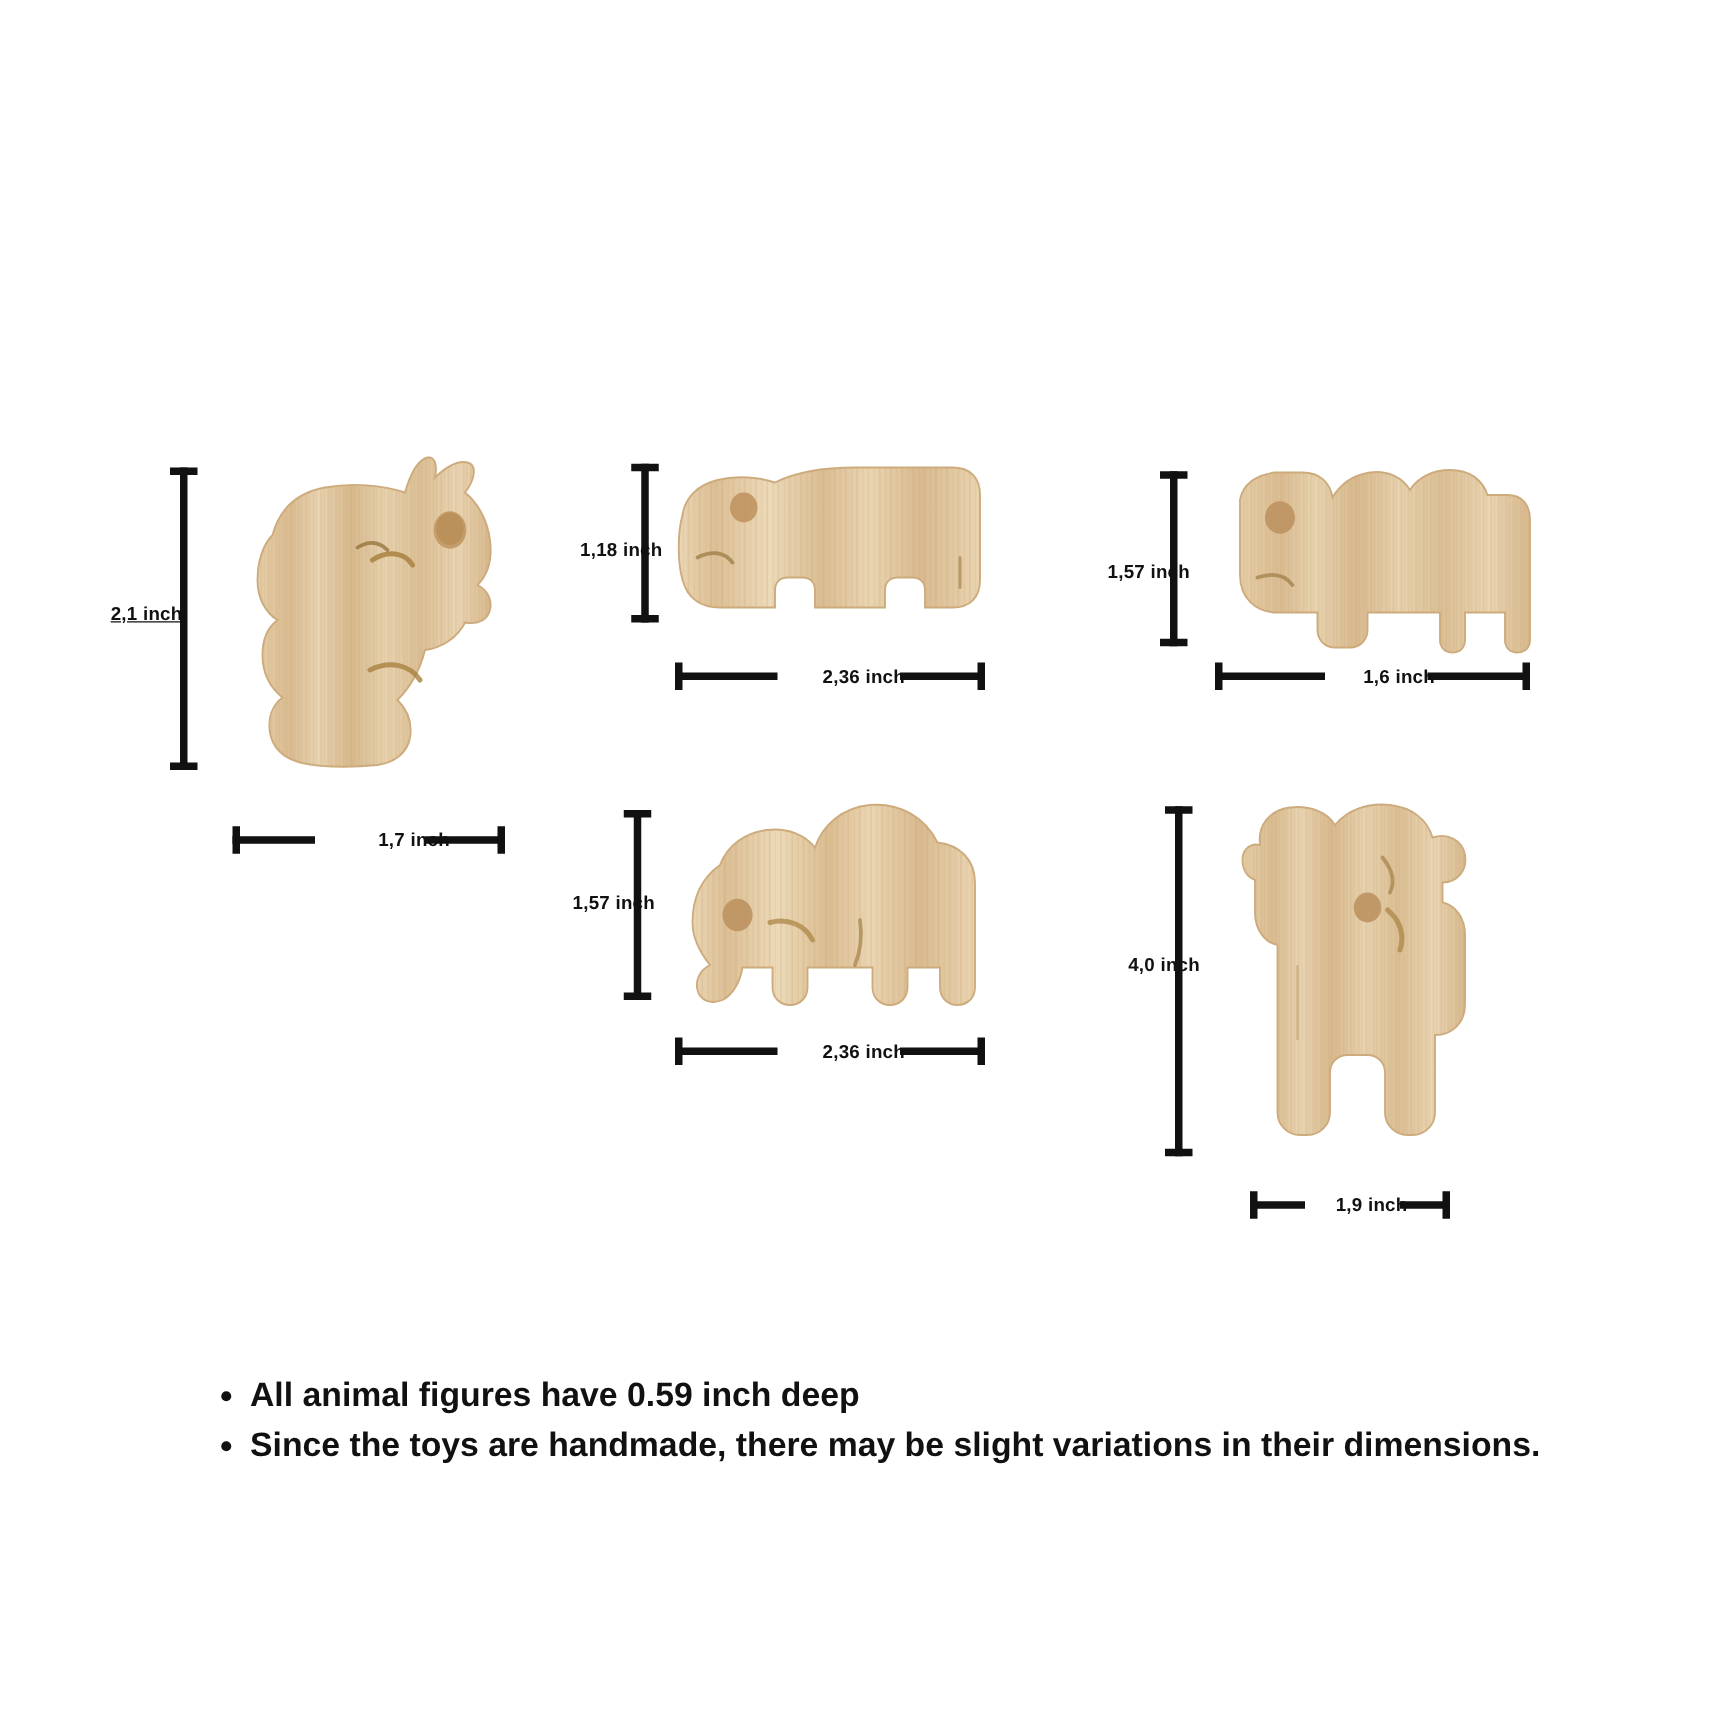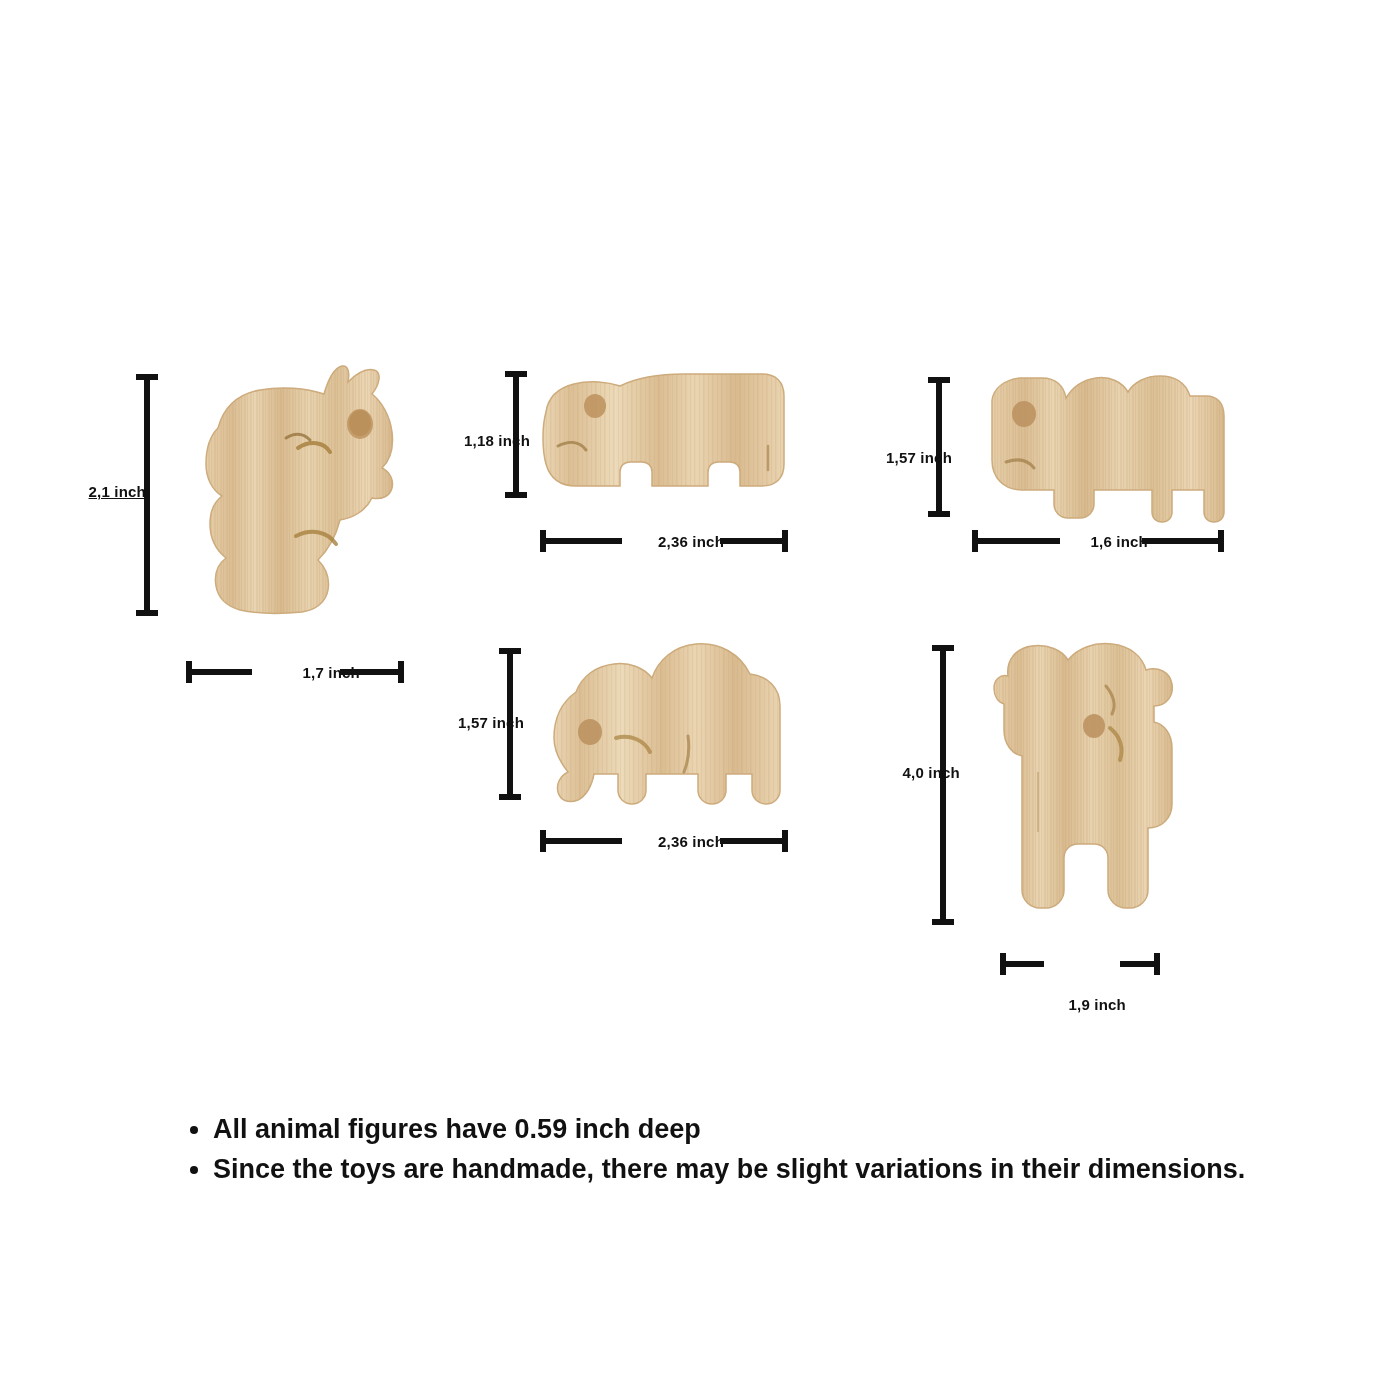"1,9 inch" div.dim-label { margin-top: 40px -> none }
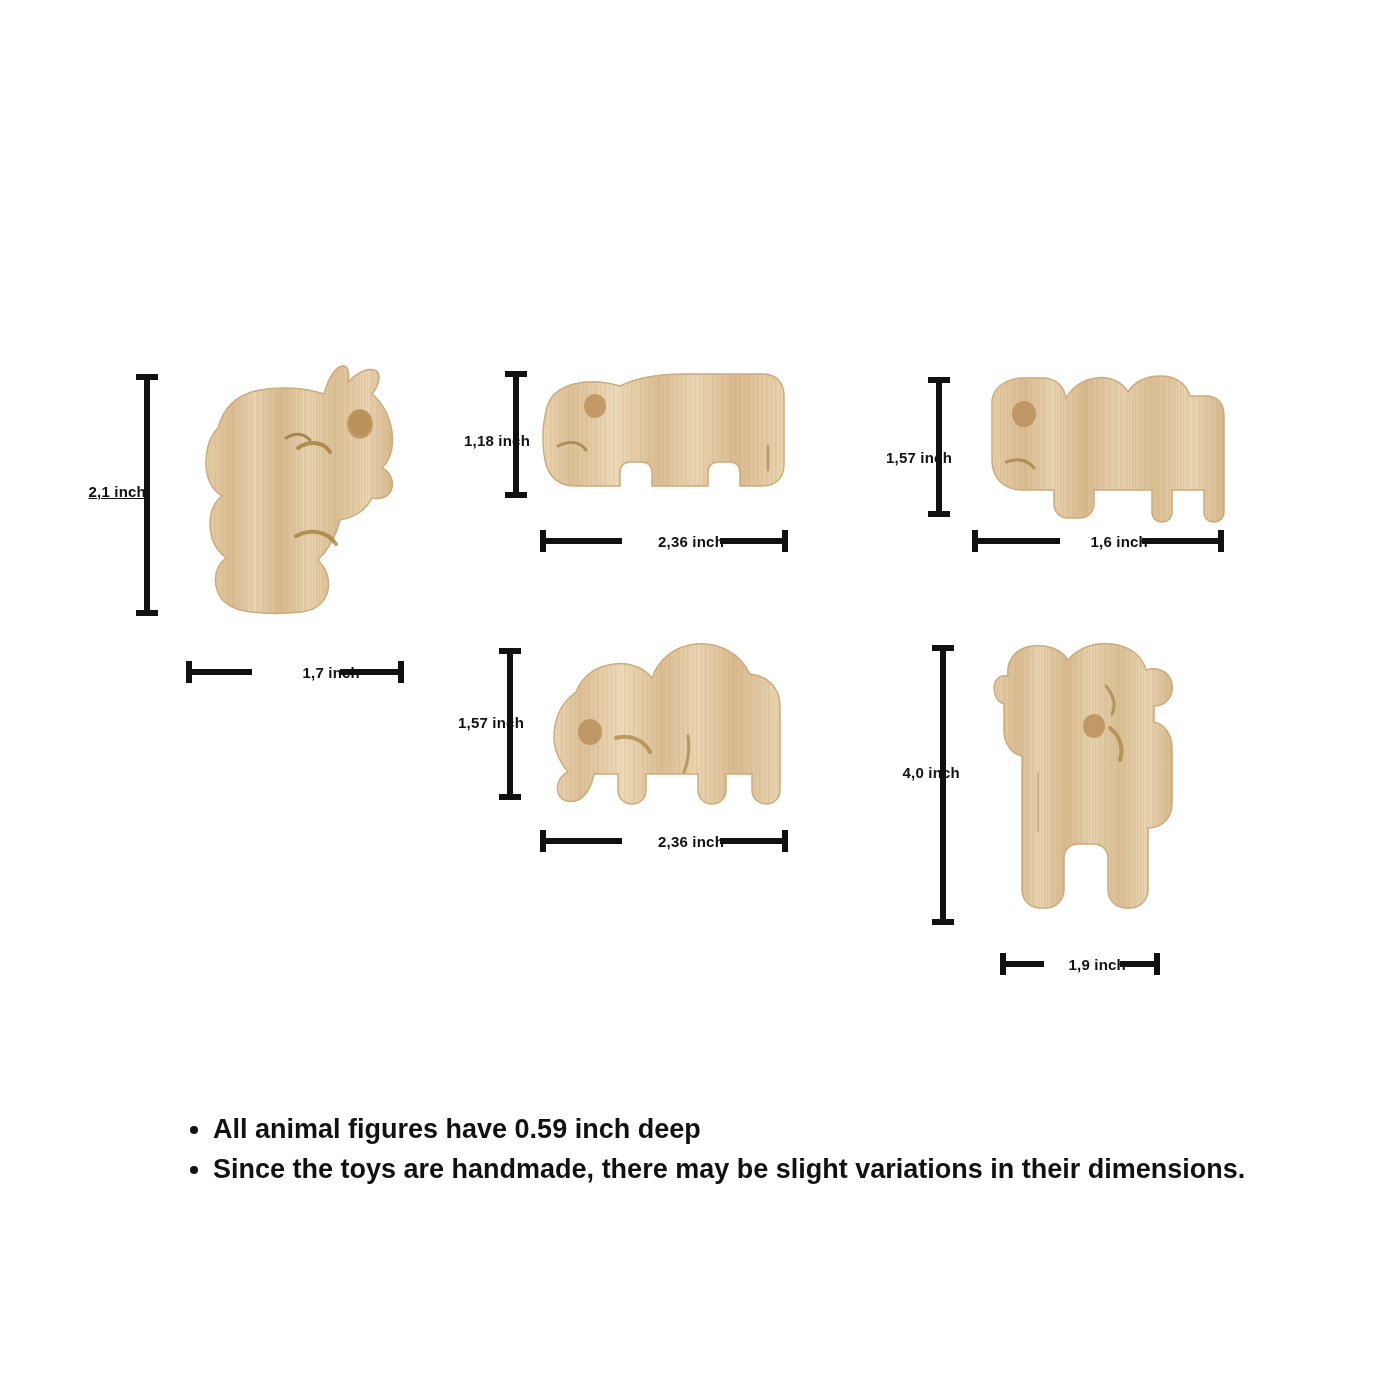"All animal figures have 0.59" .notes ul { margin: 13px -> 0 }
